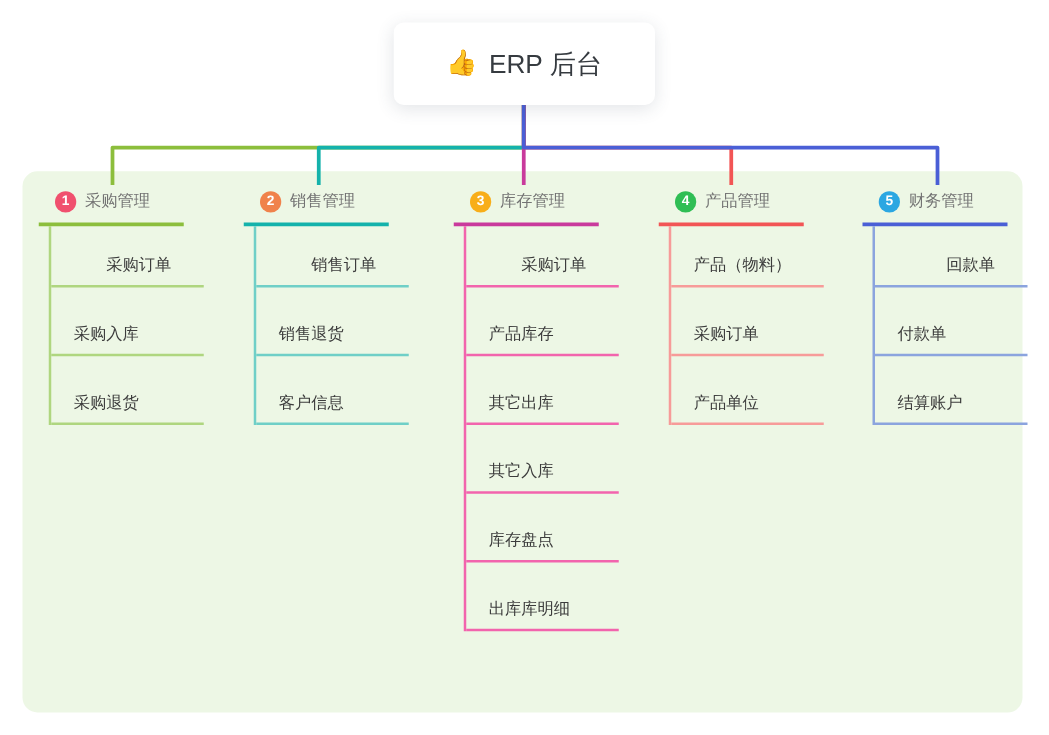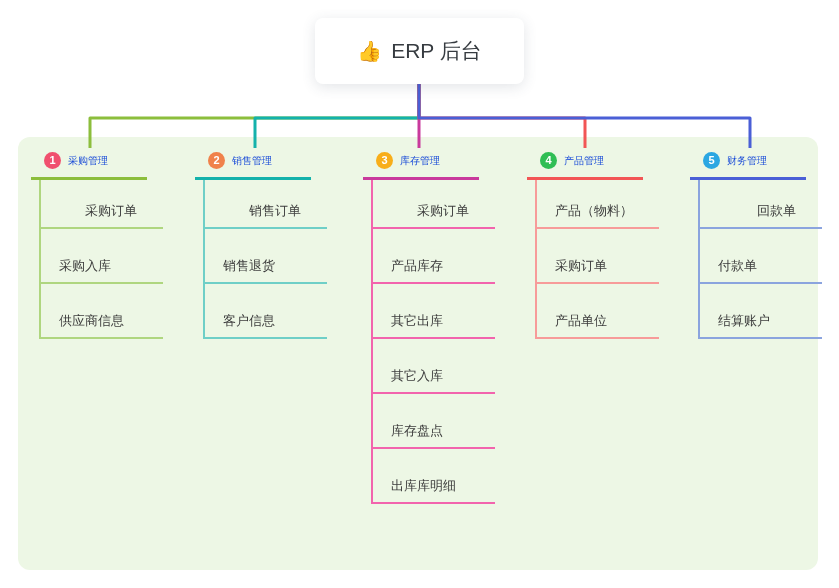"采购管理" .branch-label { color: #1d4ed8 -> #737373; font-size: 10px -> 13px }
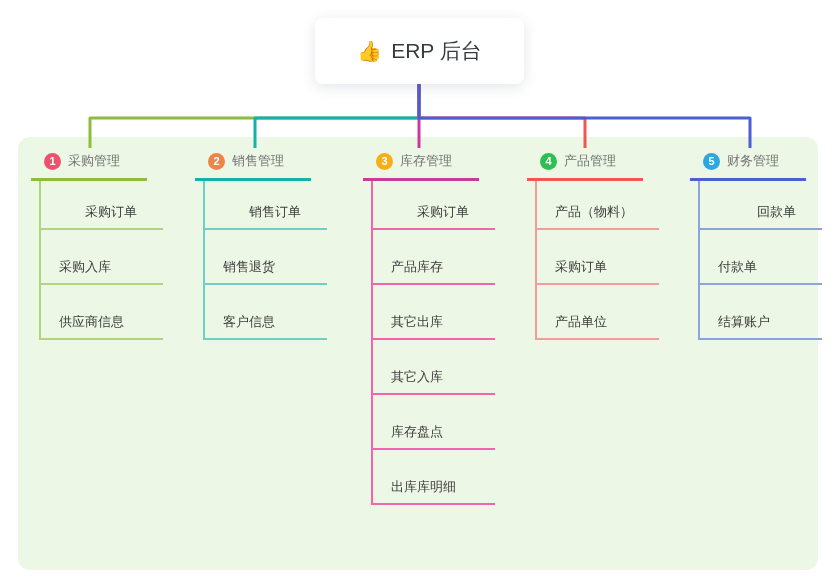"采购退货" div.child { html: none -> <div>采购退货</div> }
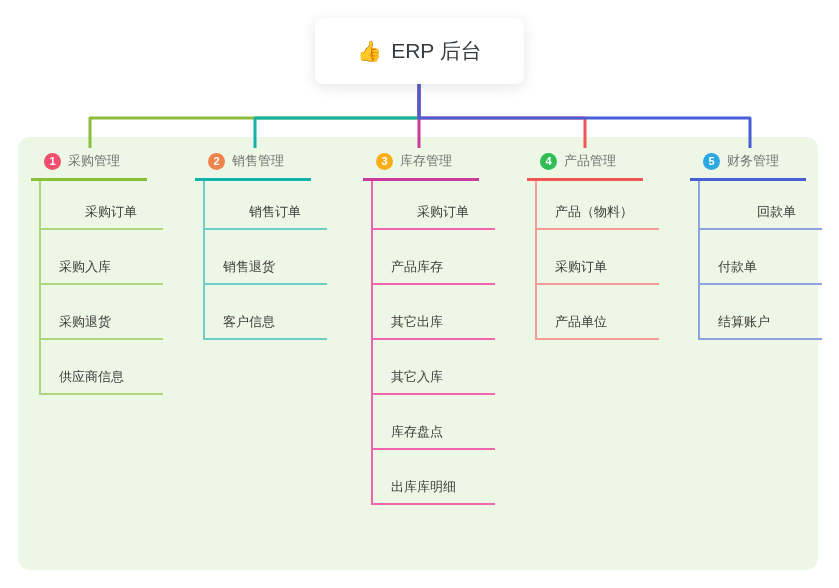"供应商信息" div.child { html: <div>供应商信息</div> -> none }
